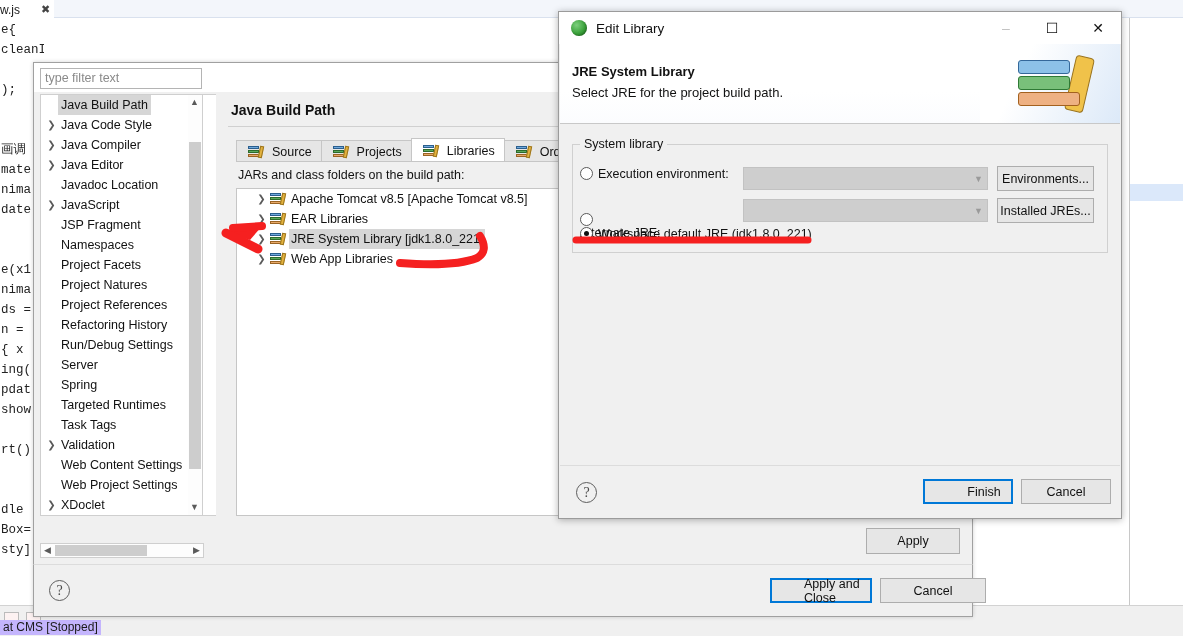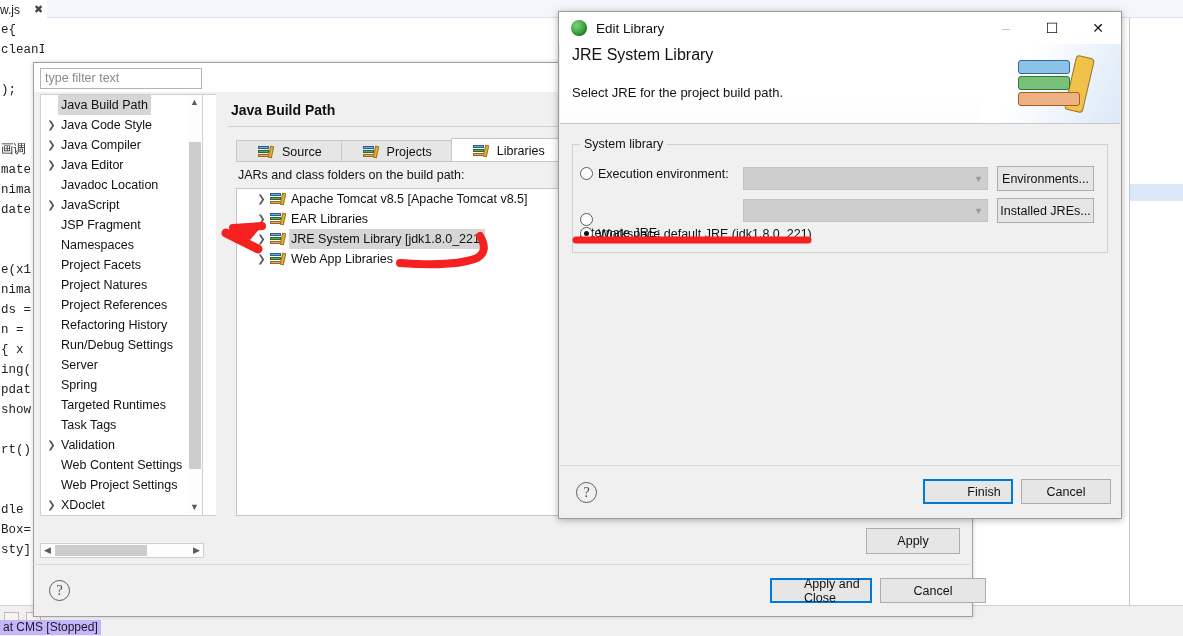"w.js" #editor-tab { gap: 14px -> 21px }
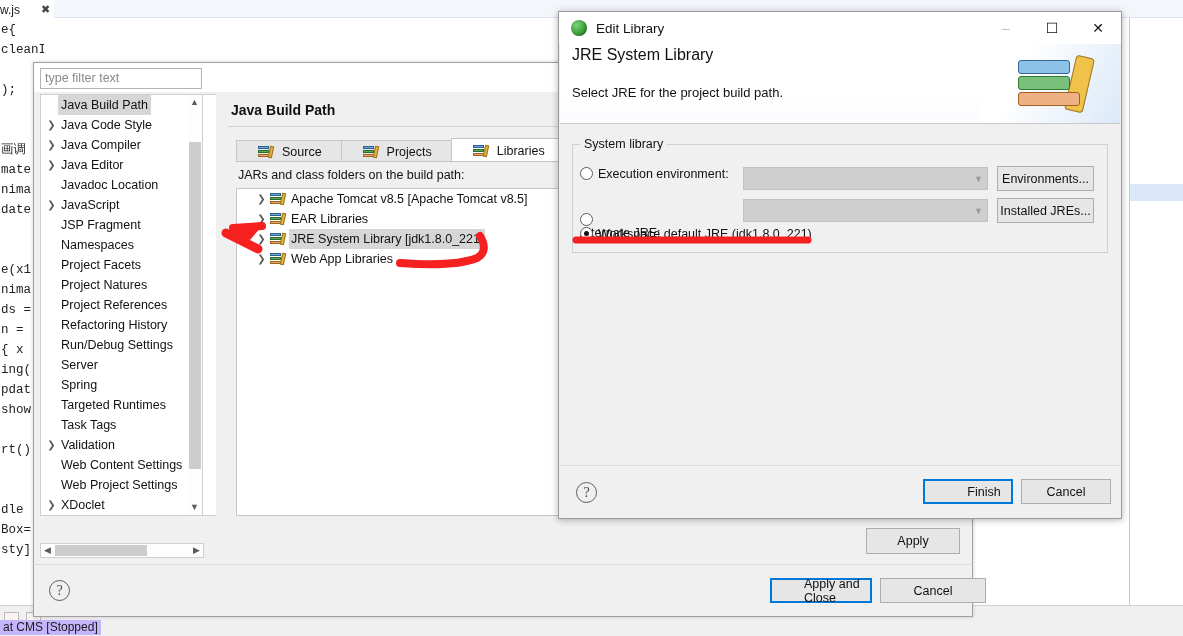"JRE System Library" #el-header-title { font-size: 16px -> 13px; font-weight: normal -> bold; top: 2px -> 20px }
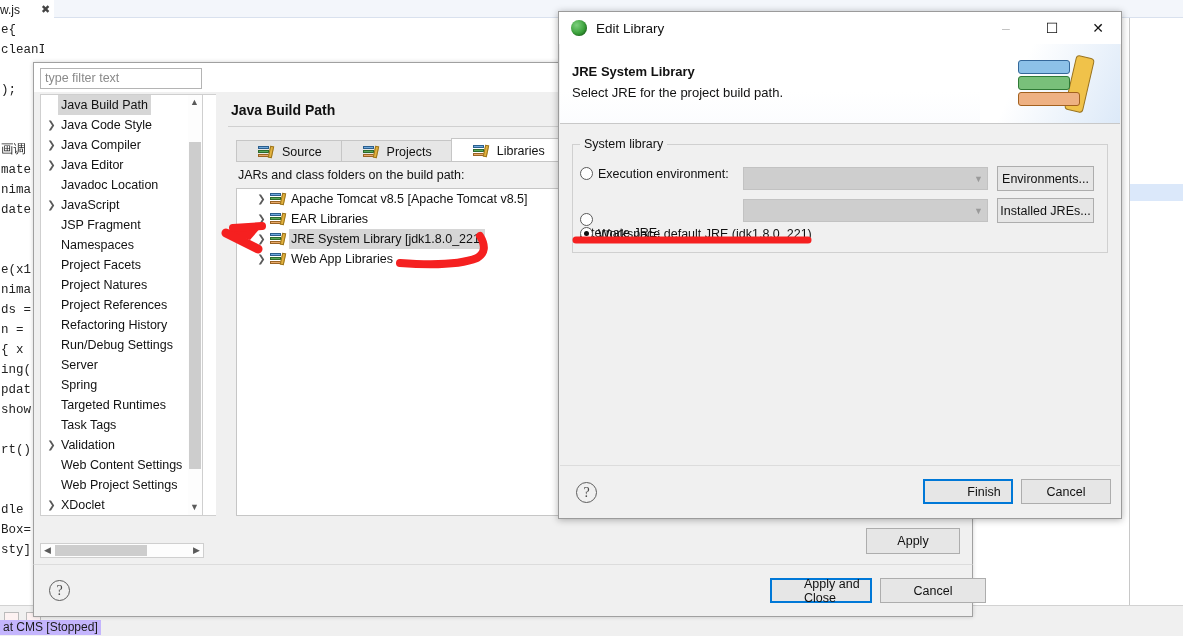"Source" .bp-tab { padding: 0 19px -> 0 9px }
